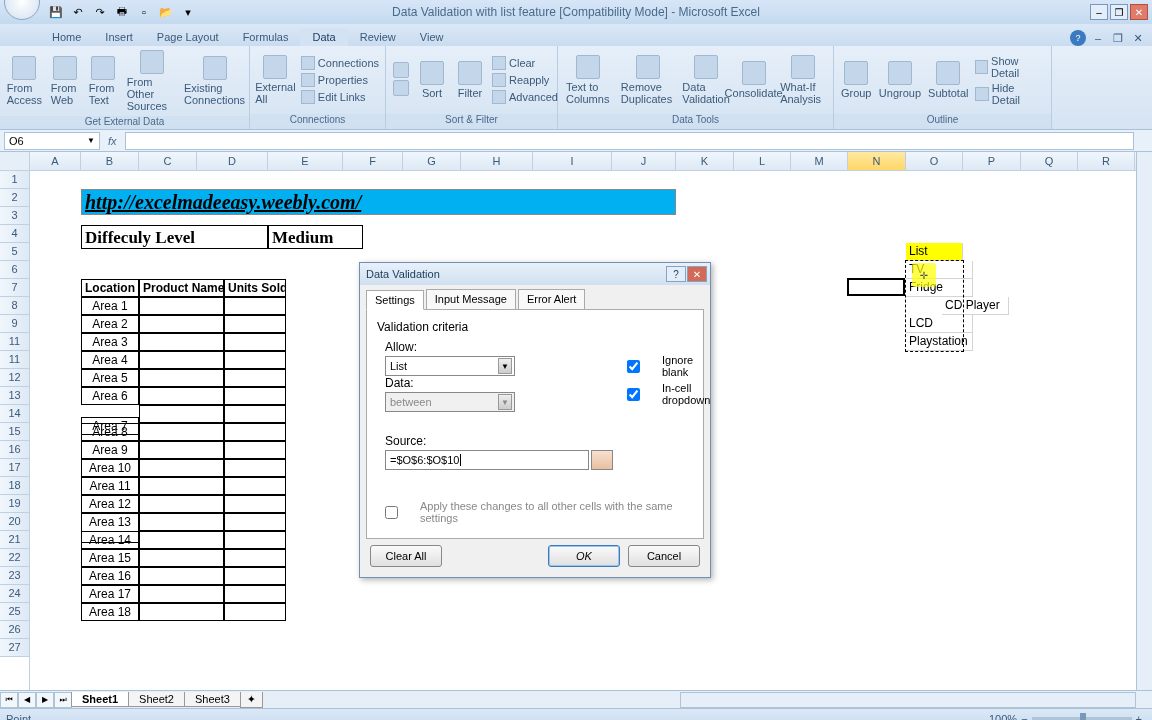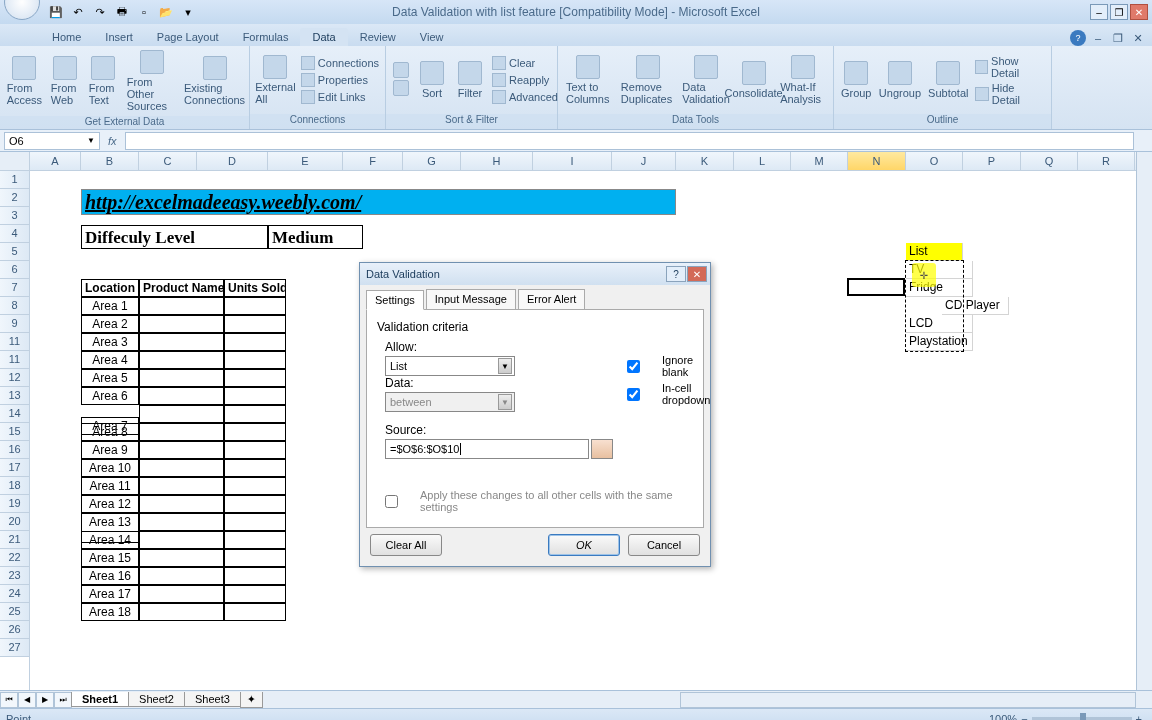"Source:" div.dlbl { margin-top: 11px -> 22px }
